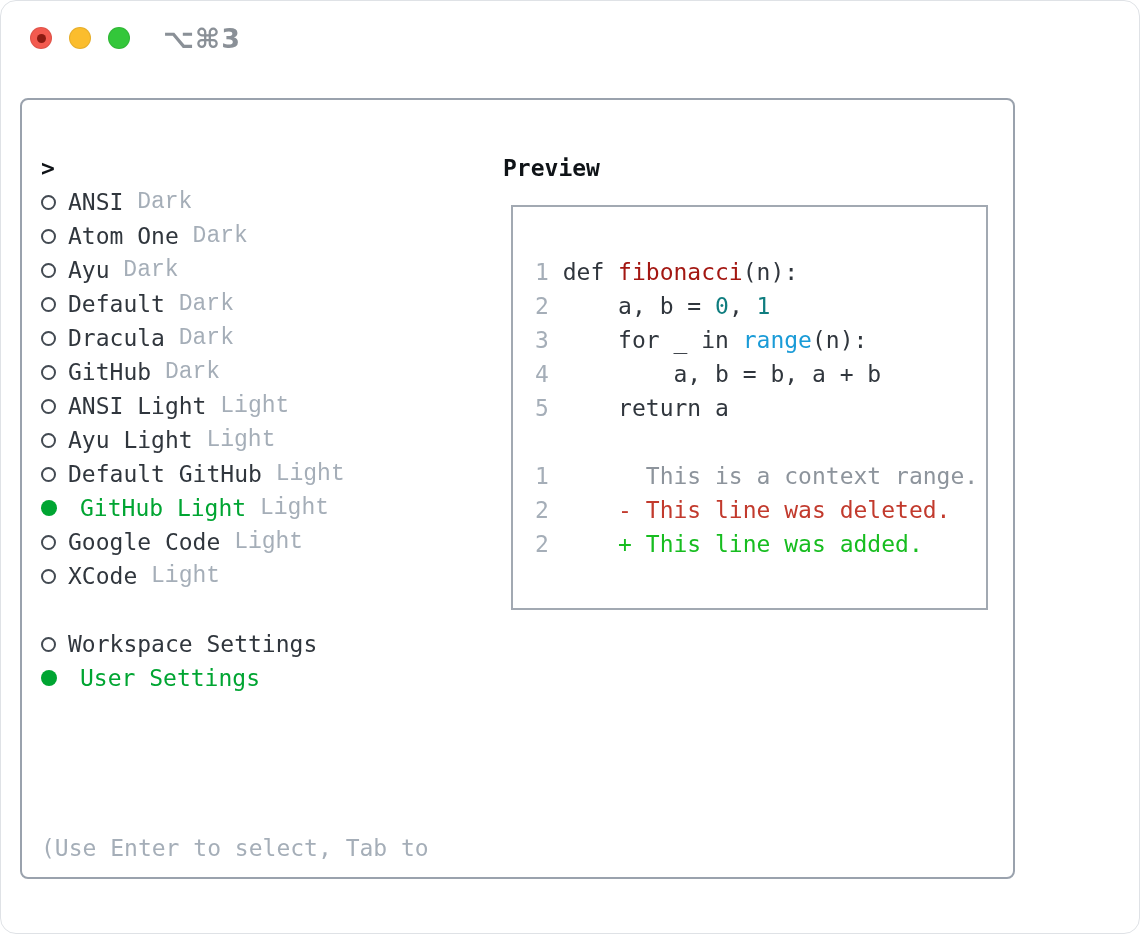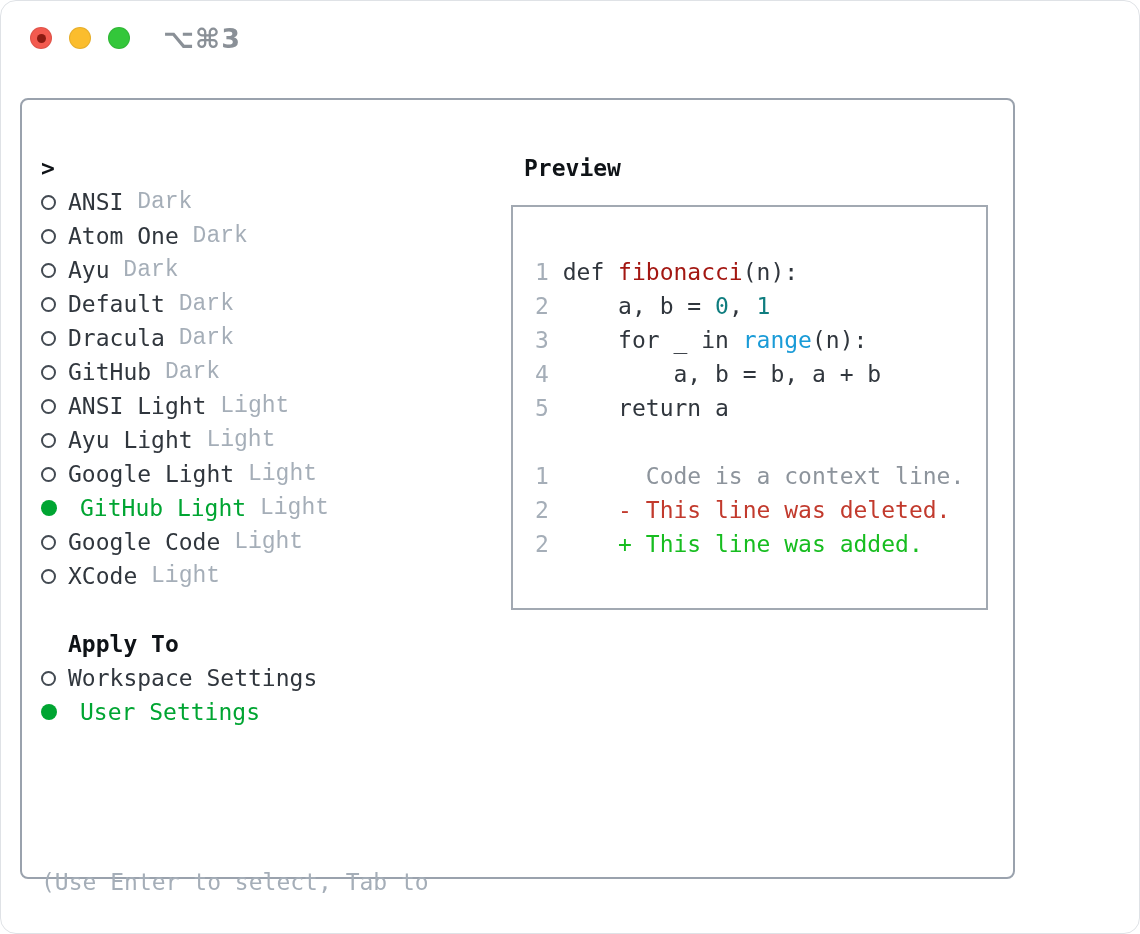"Preview" .preview-heading { margin-left: 21px -> none }
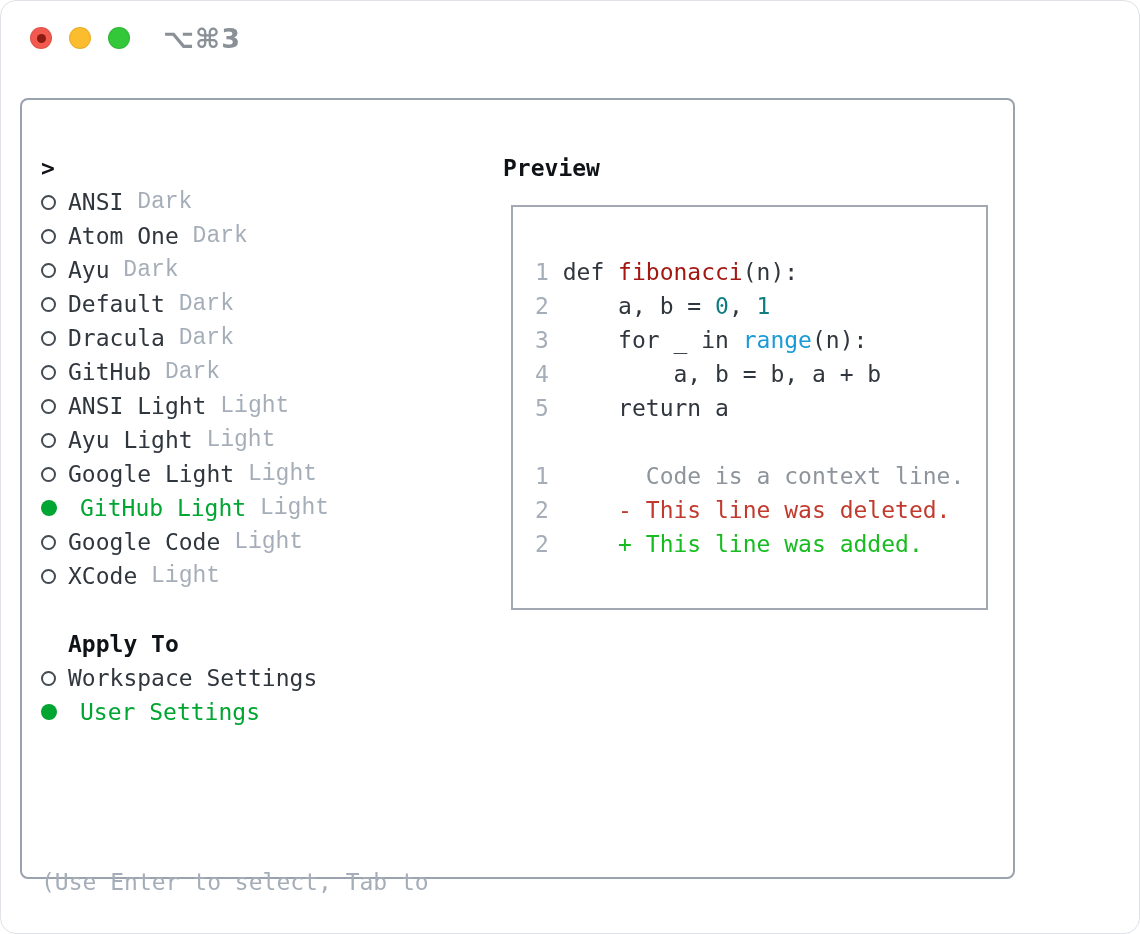"Google Light" span.item-name { text: Google Light -> Default GitHub }
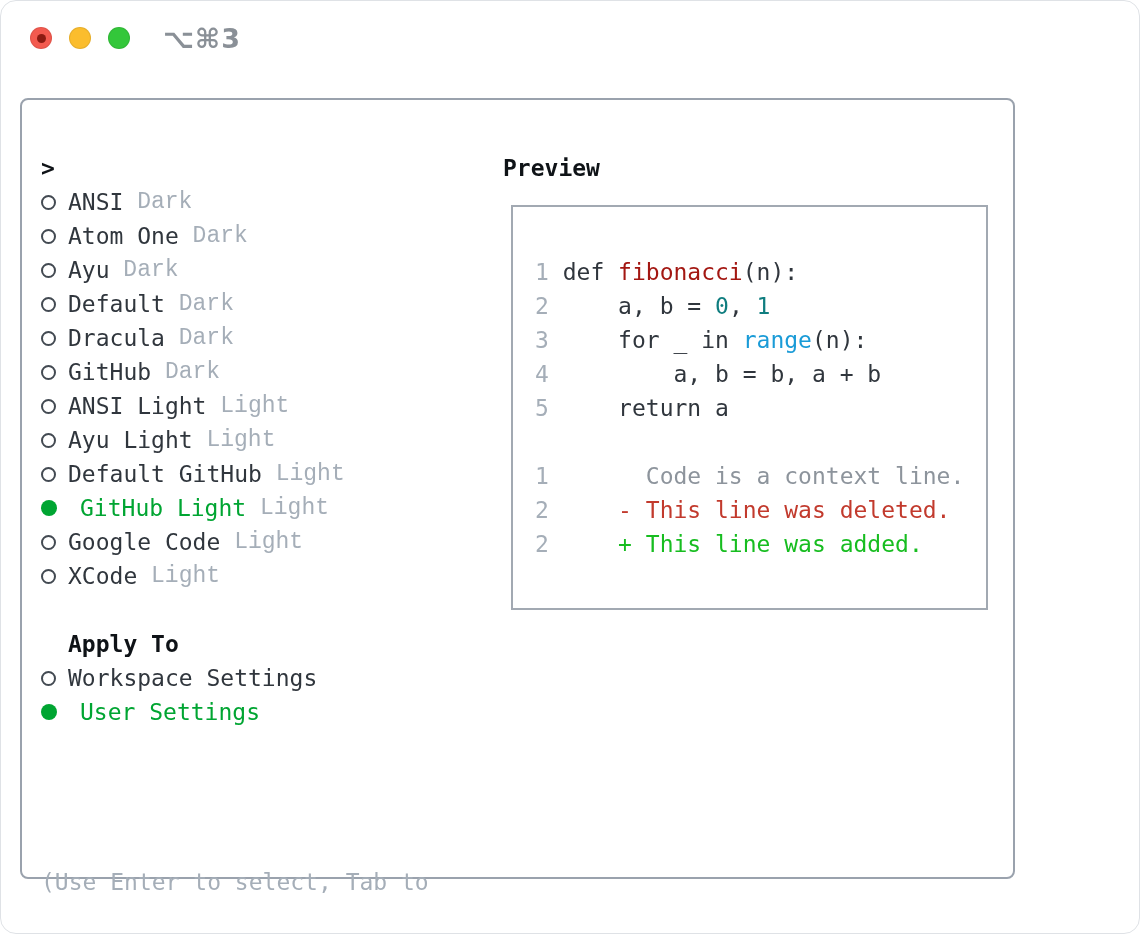"Code is a context line." span.s-ctx { text: Code is a context line -> This is a context range }
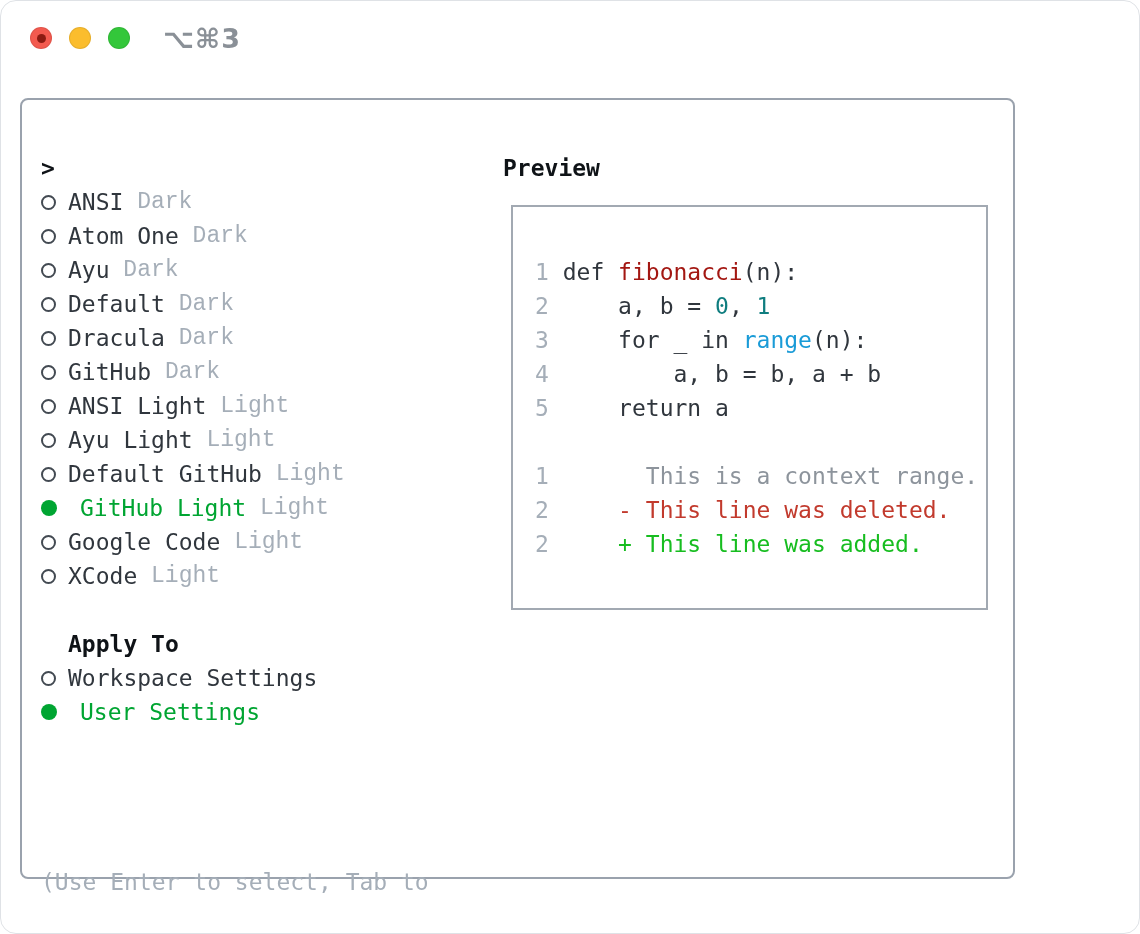"Apply To" div.row { html: <div> <span></span> <span>Apply To</span> </div> -> none }
